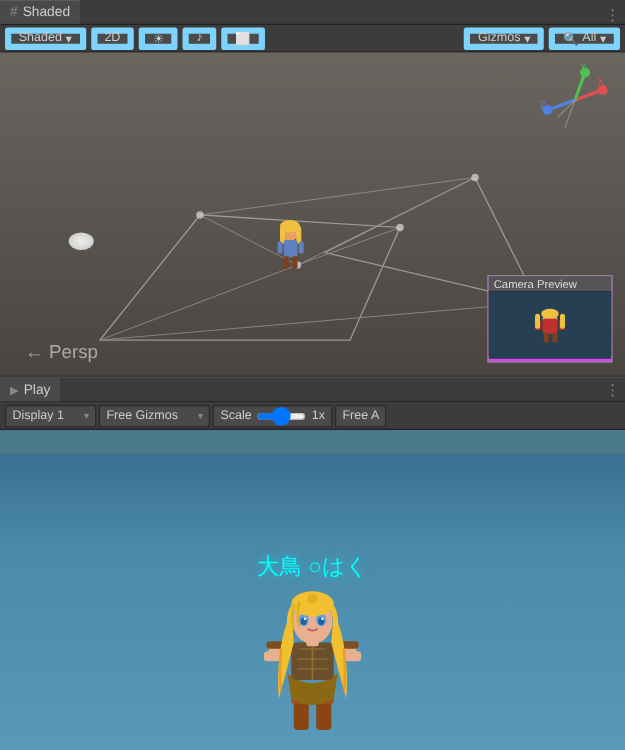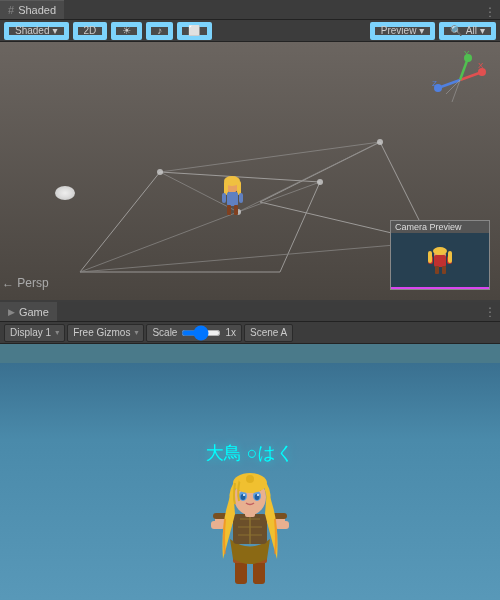"Preview" span { text: Preview -> Gizmos }
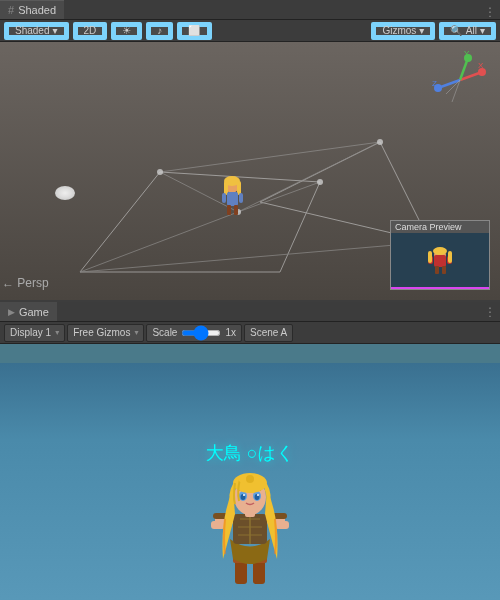"← Persp" .persp-label { font-size: 12px -> 15px; left: 2px -> 20px }
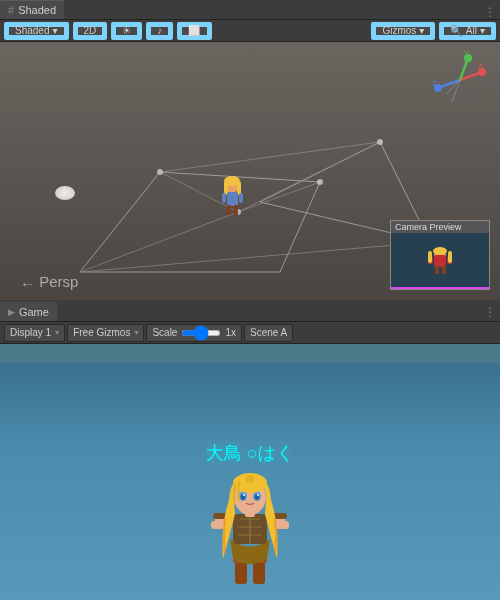"Game" span { text: Game -> Play }
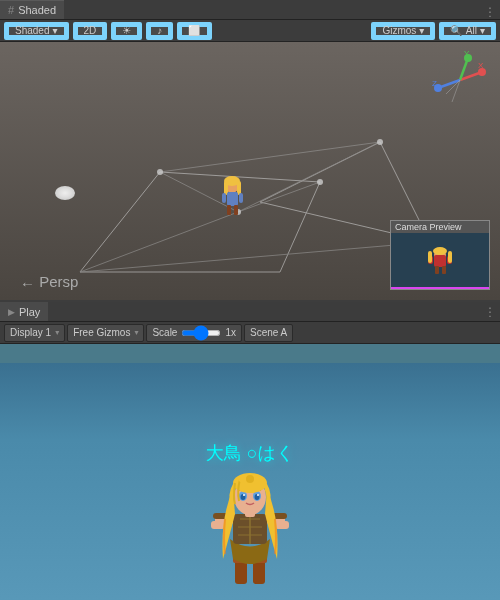"Display 1" .game-toolbar-item { gap: 4px -> 16px }
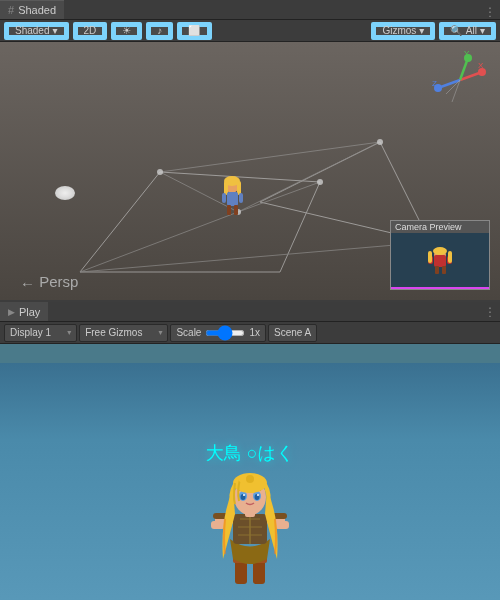"Scene A" span { text: Scene -> Free }
